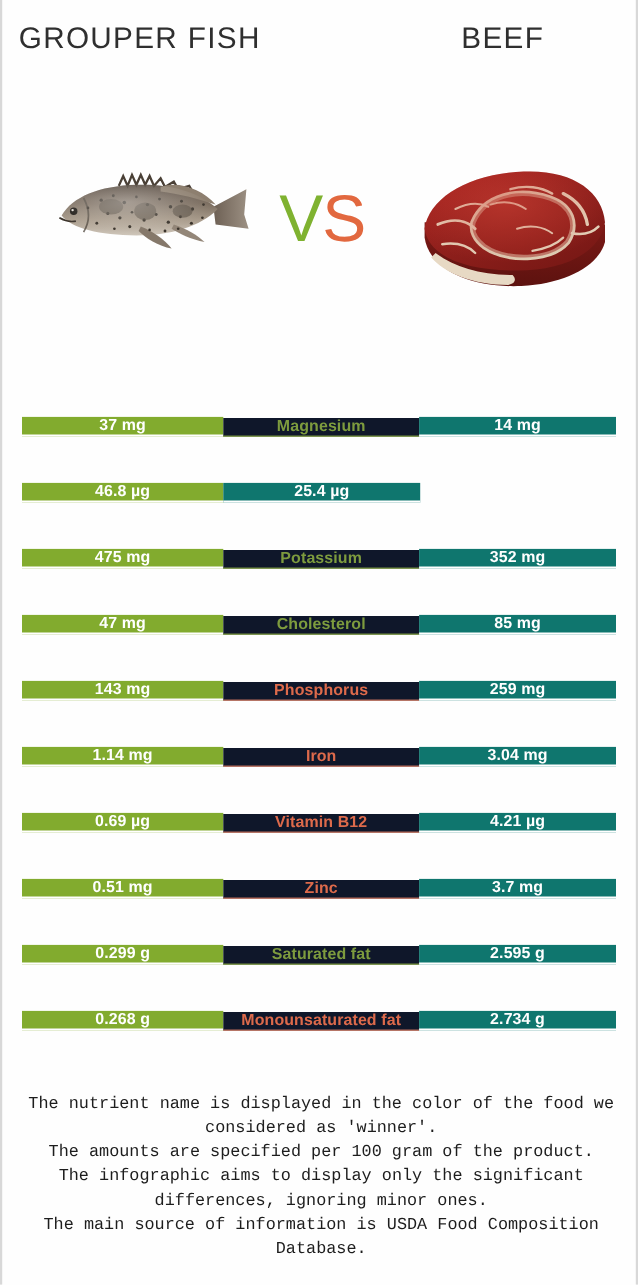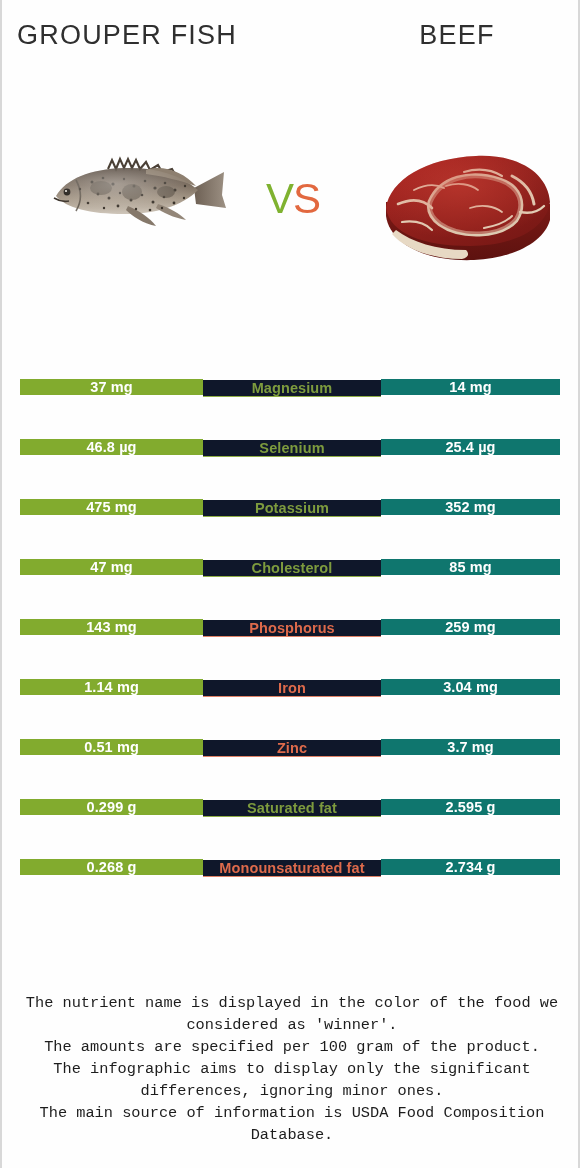"VS" .vs { font-size: 42px -> 60px }
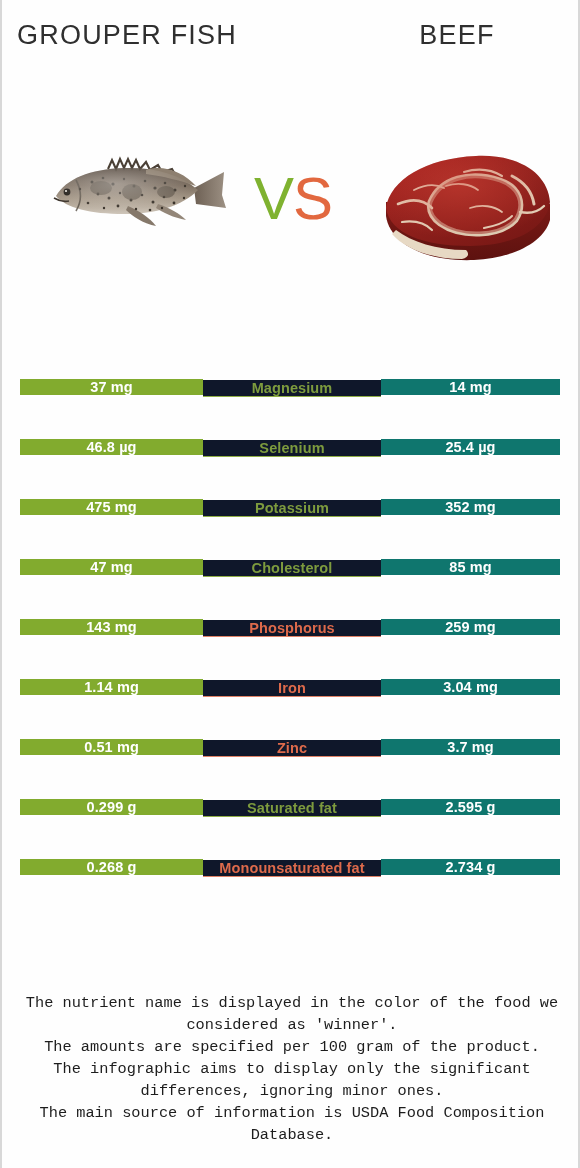"Selenium" div.cell { html: <div>Selenium</div> -> none }
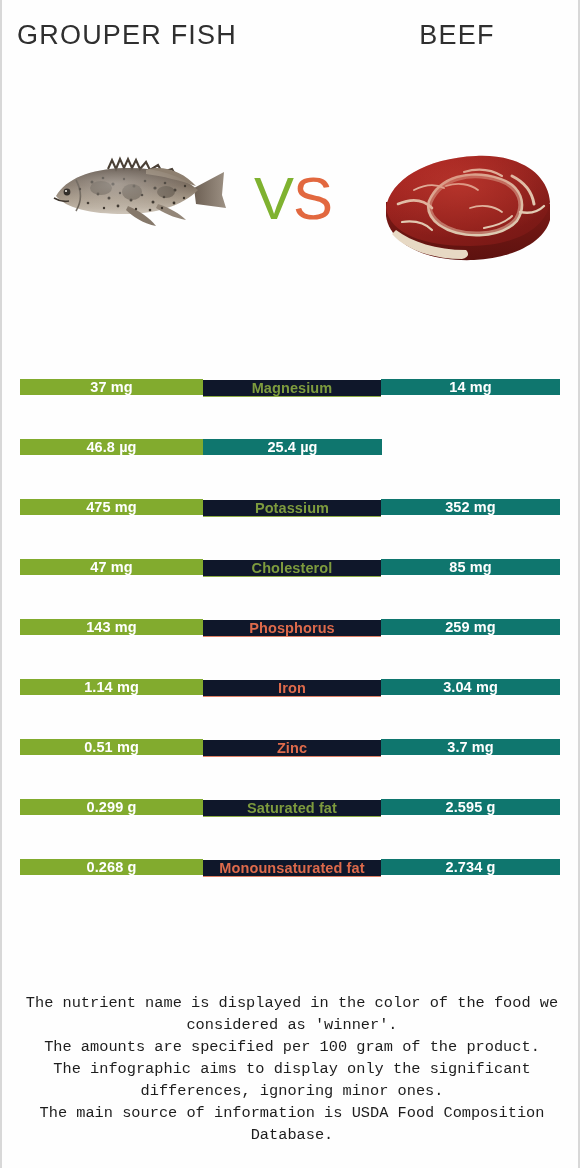"0.69 µg" div.row { html: none -> <div> <div>0.69 µg</div> <div>Vitamin B12</div> <div>4.21 µg</div> </div> }
